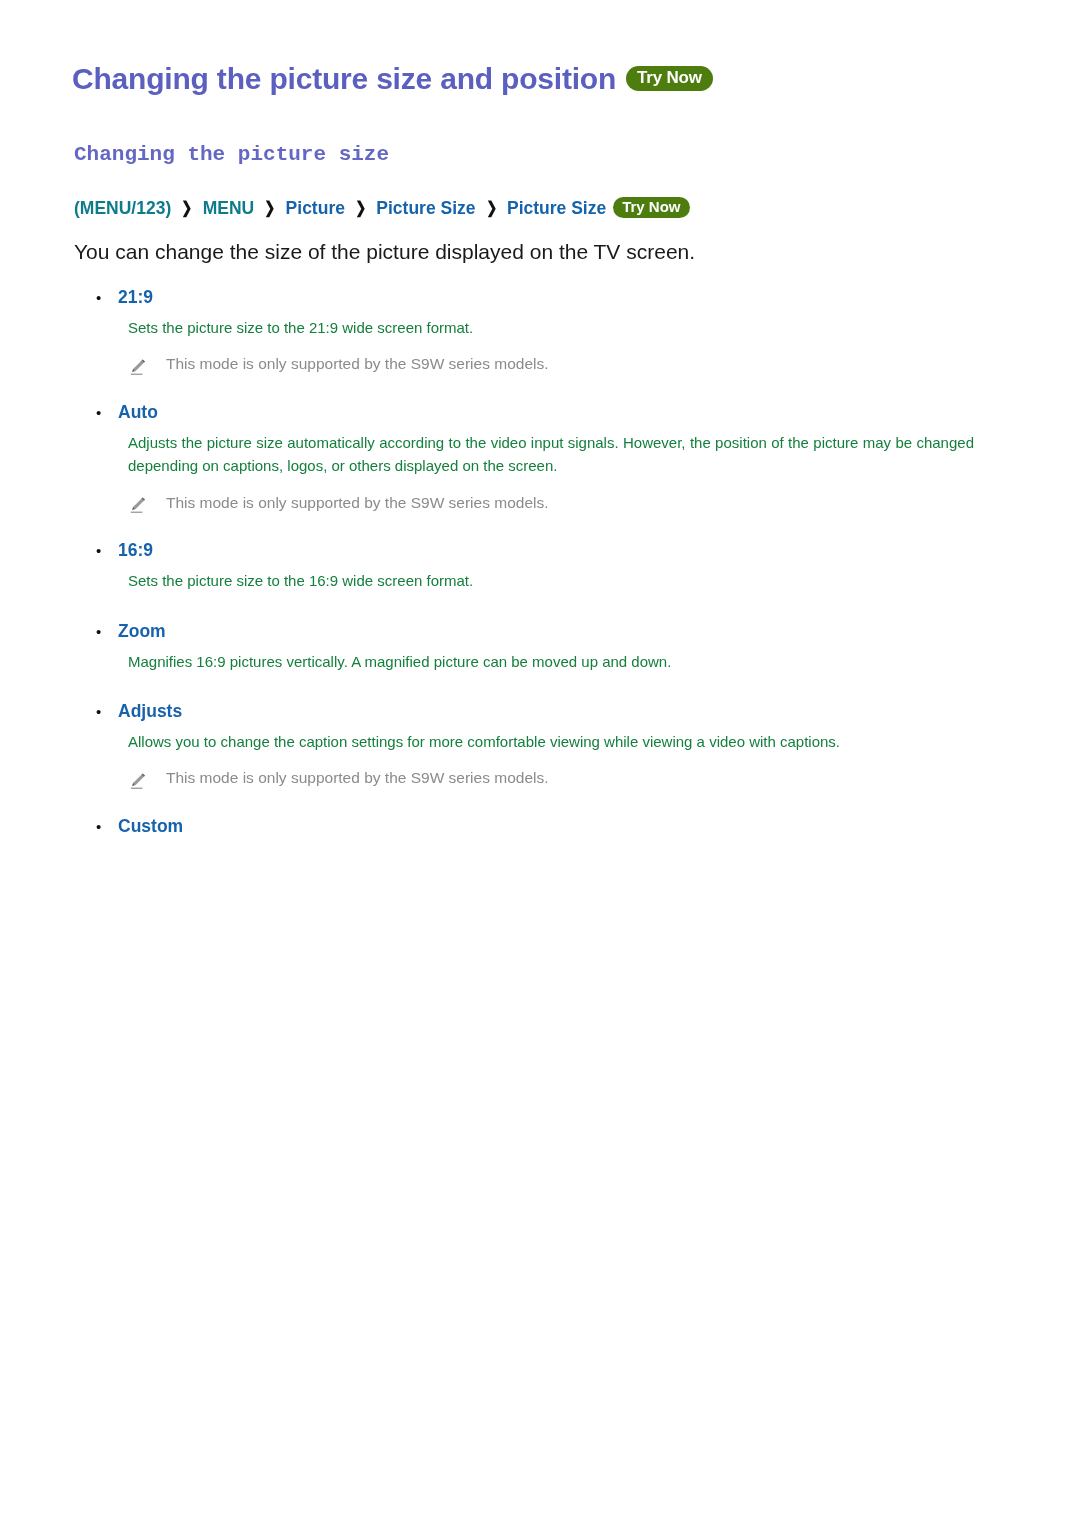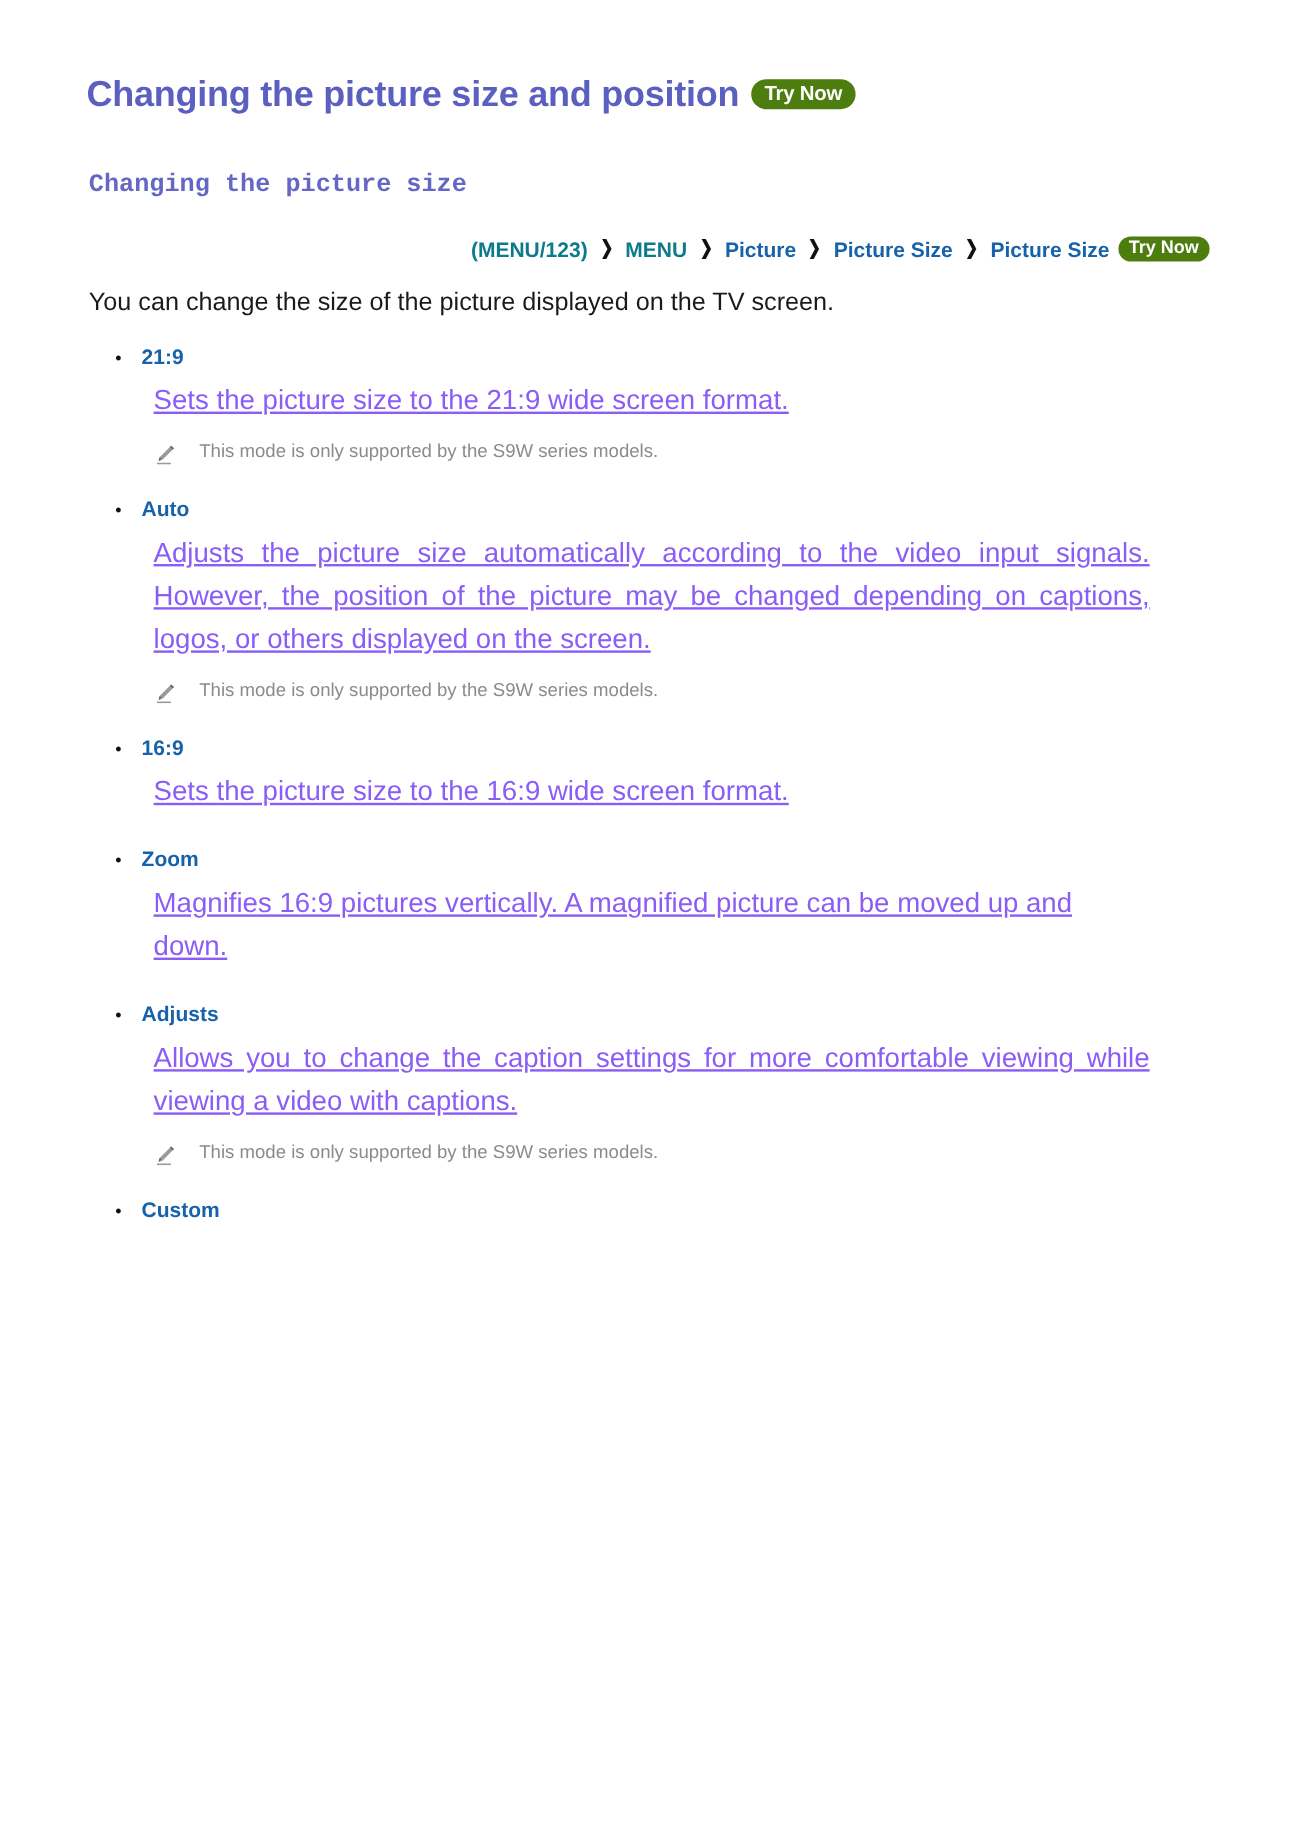"Changing the picture size and" .page { padding: 62px 72px 0 72px -> 62px 56px 0 72px }
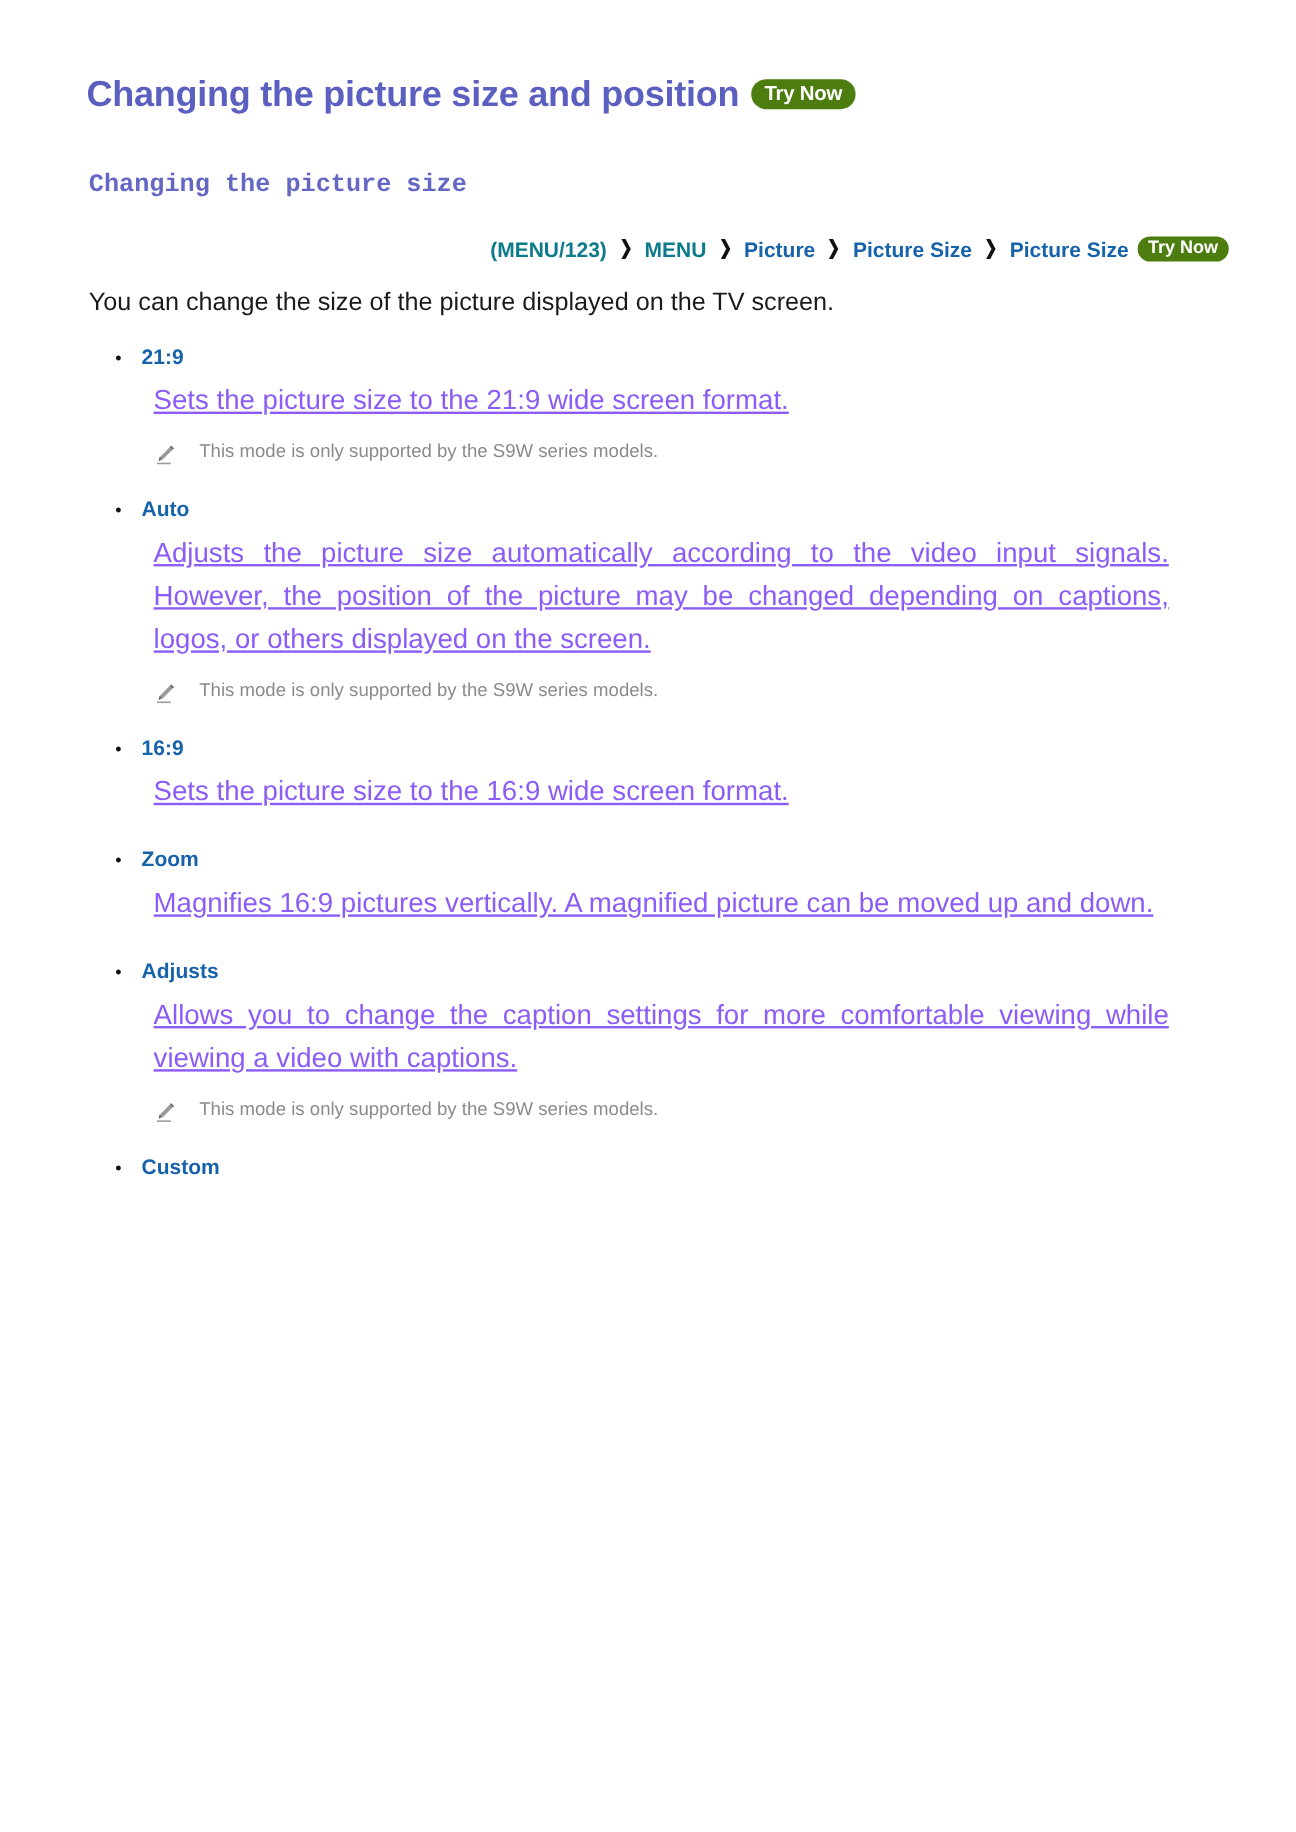"(MENU/123)" .breadcrumb { justify-content: flex-end -> none }
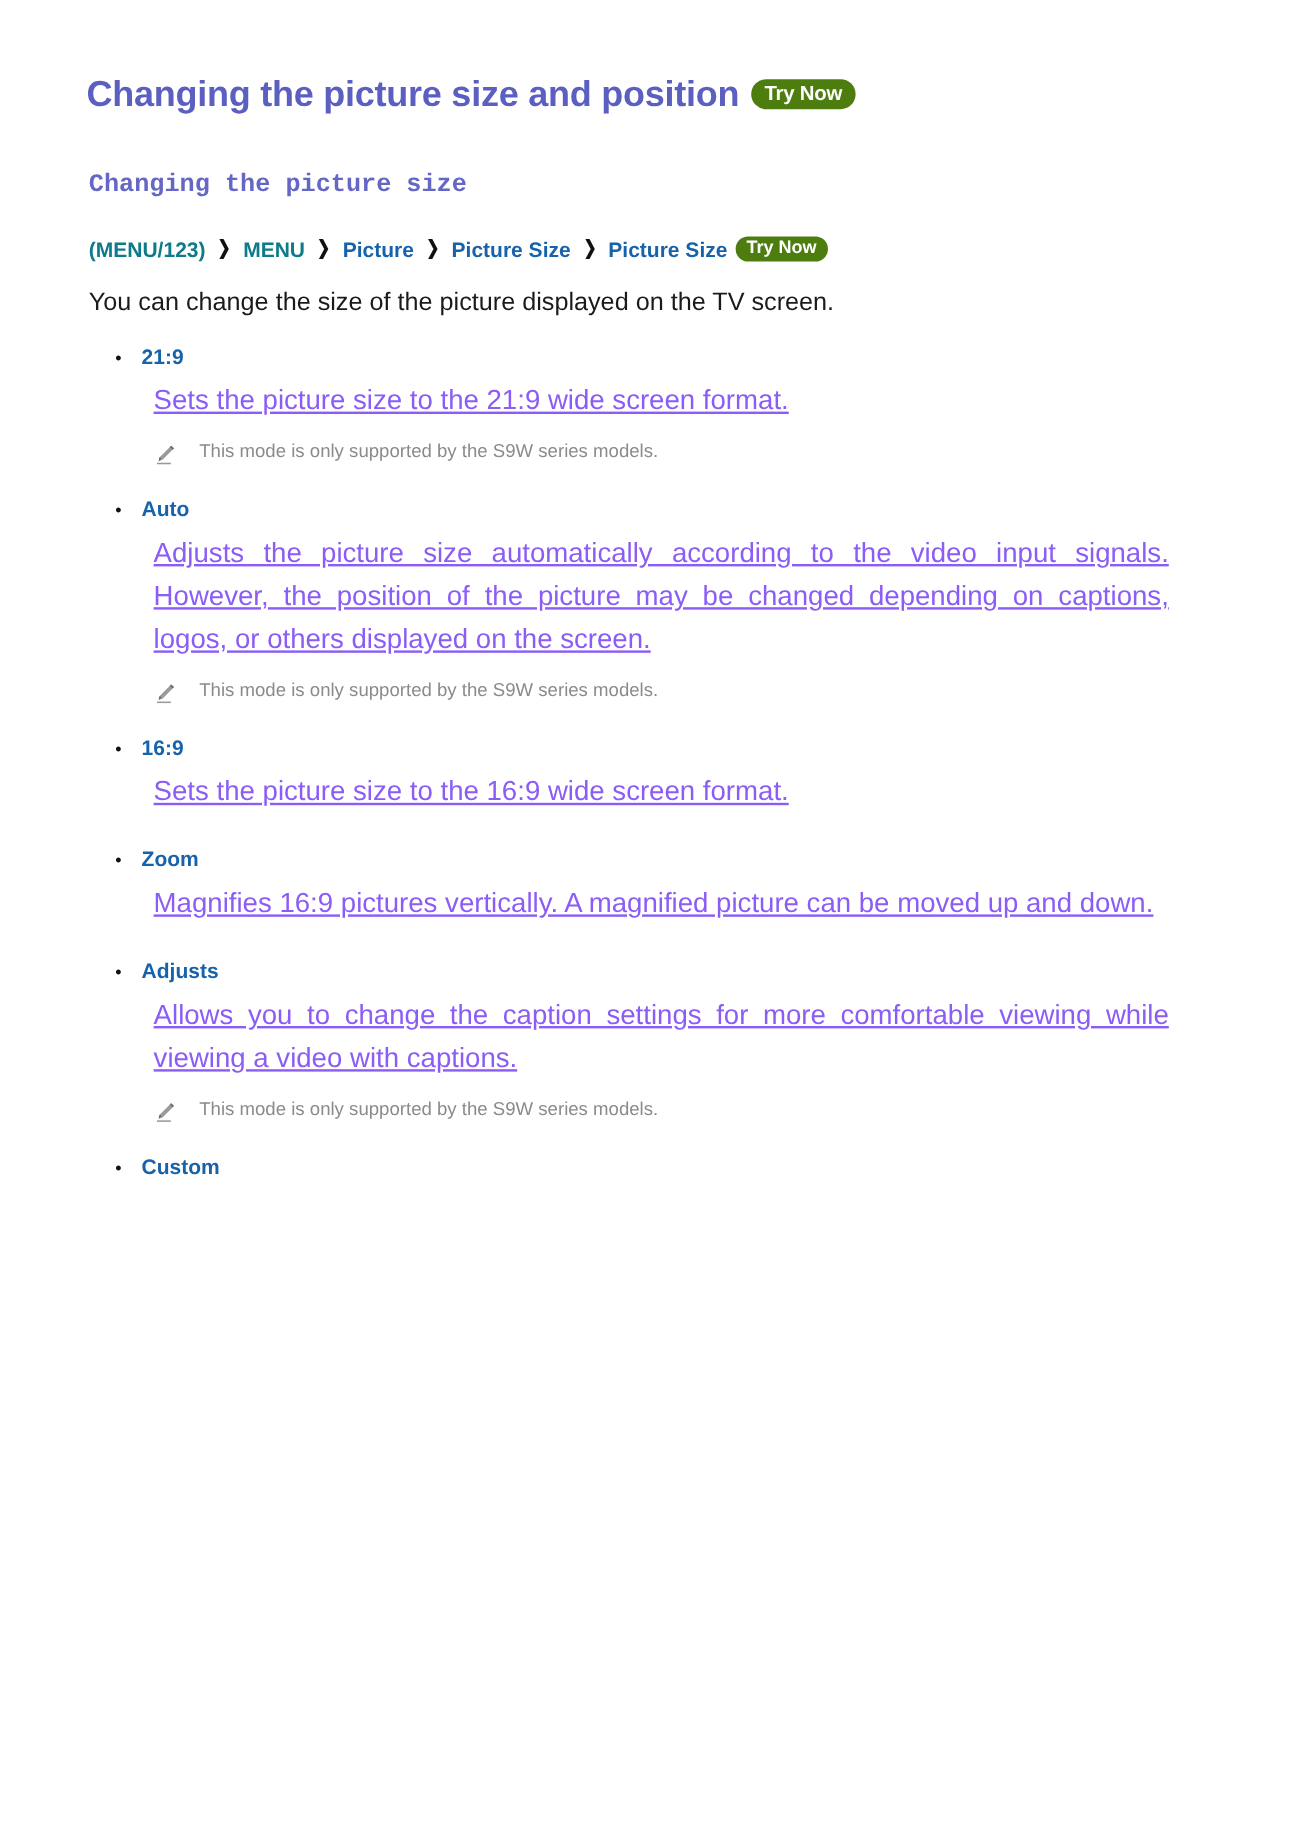"Sets the picture size to" .opt-desc { color: #8b5cf6 -> #15803d; font-size: 23px -> 15px; text-decoration: underline -> none }
